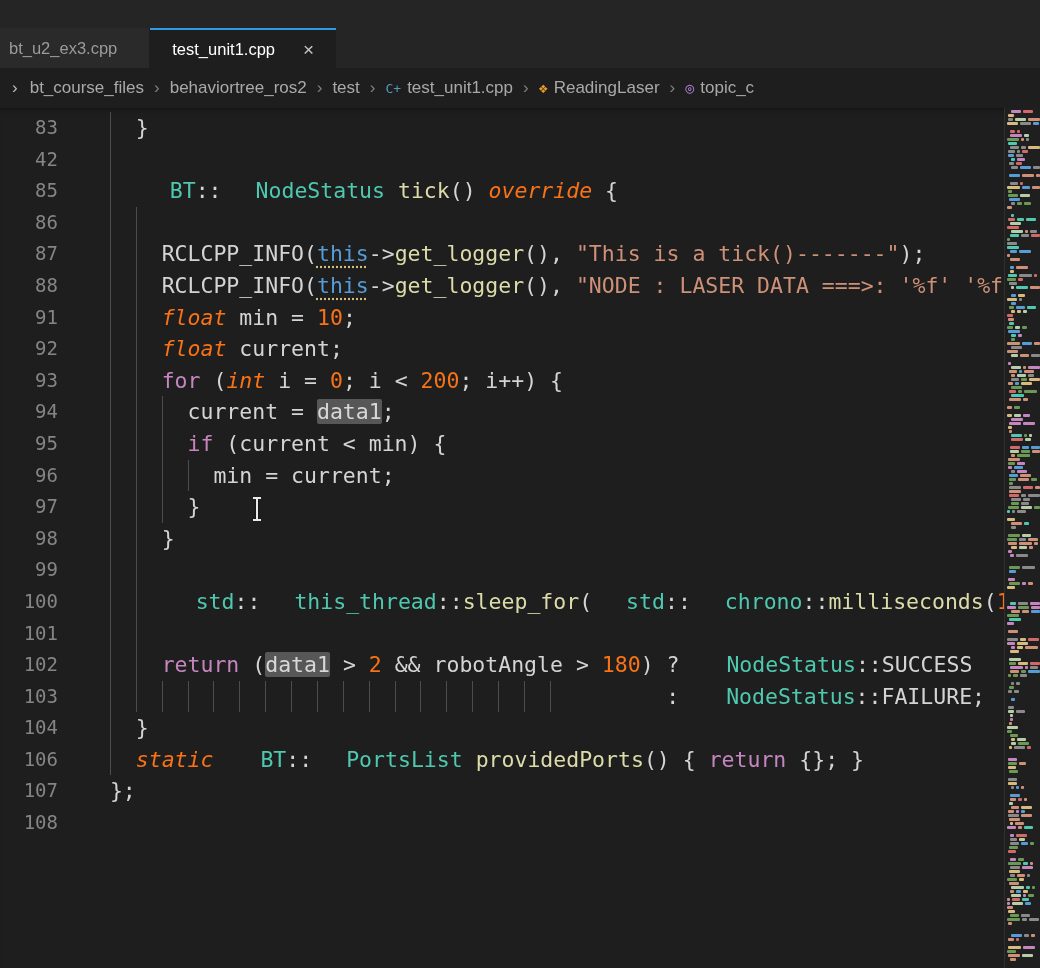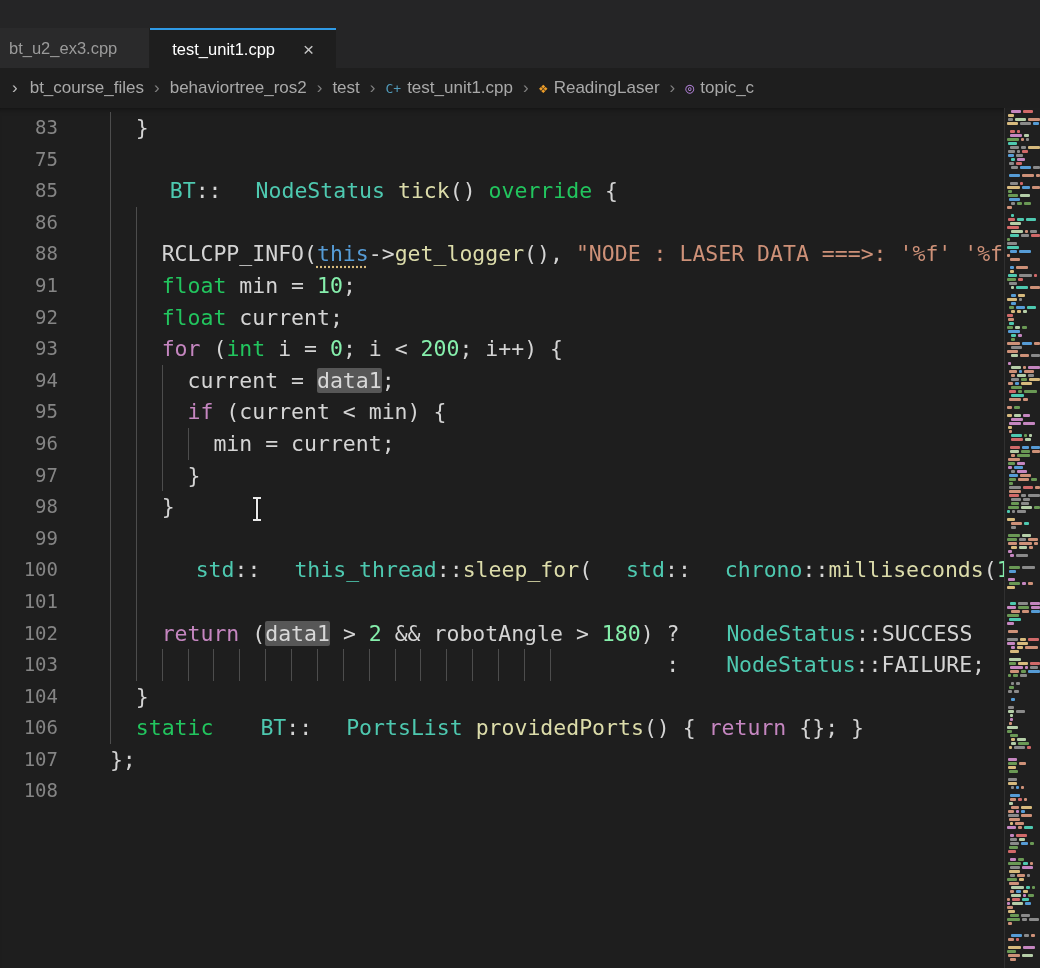"75" div.lnum { text: 75 -> 42 }
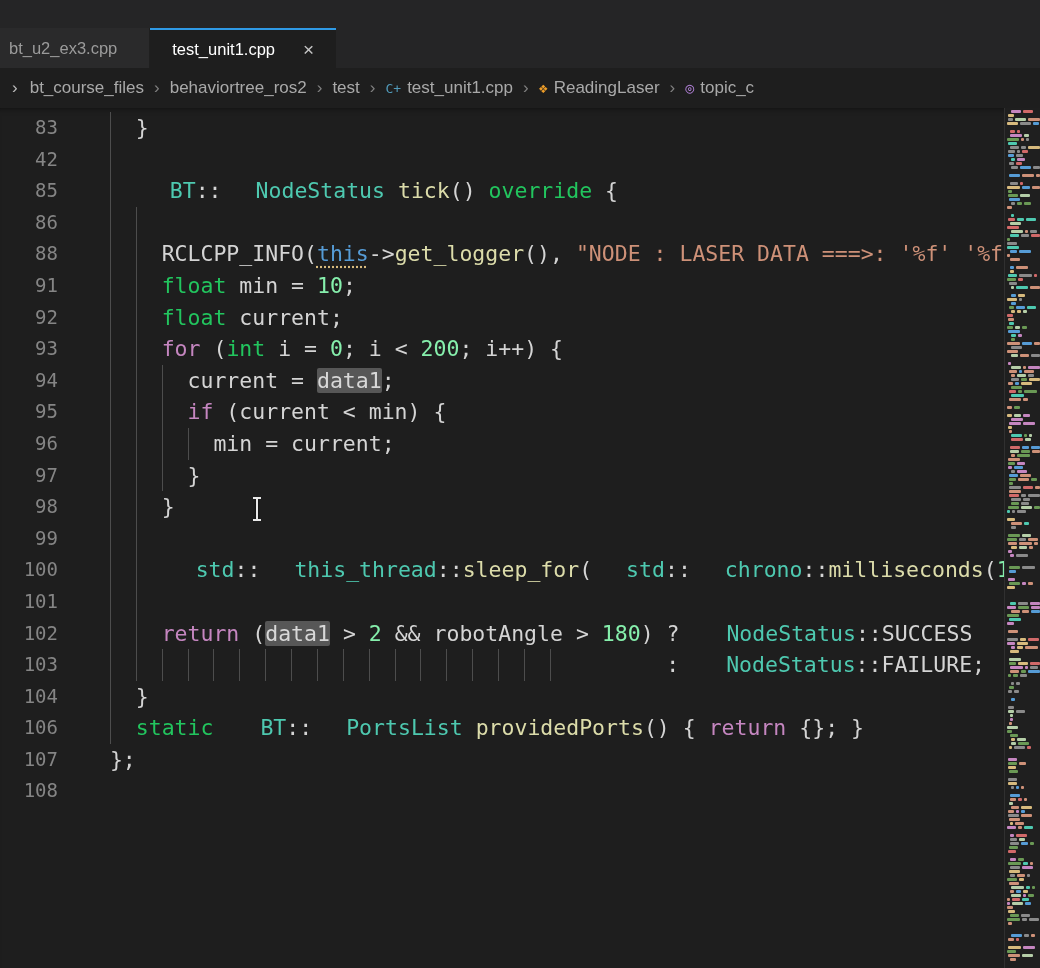"override" .k { color: #22c55e -> #f97316; font-style: none -> italic }
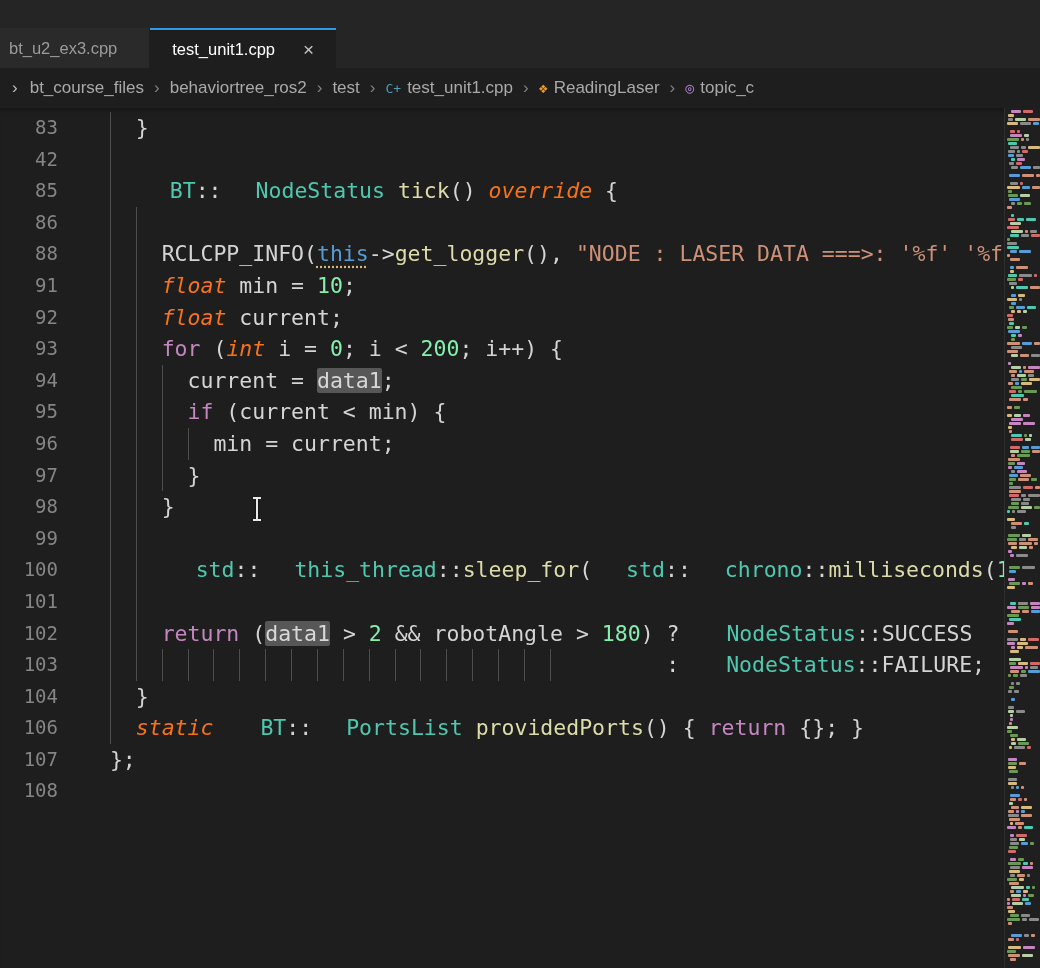"87" div.line { html: none -> <div><div>87</div><div><span> </span><span></span><span></span><span>RCLCPP_INFO(</span><span>this</span><span>-&gt;</span><span>get_logger</span><span>(), </span><span>"This is a tick()-------"</span><span>);</span></div></div> }
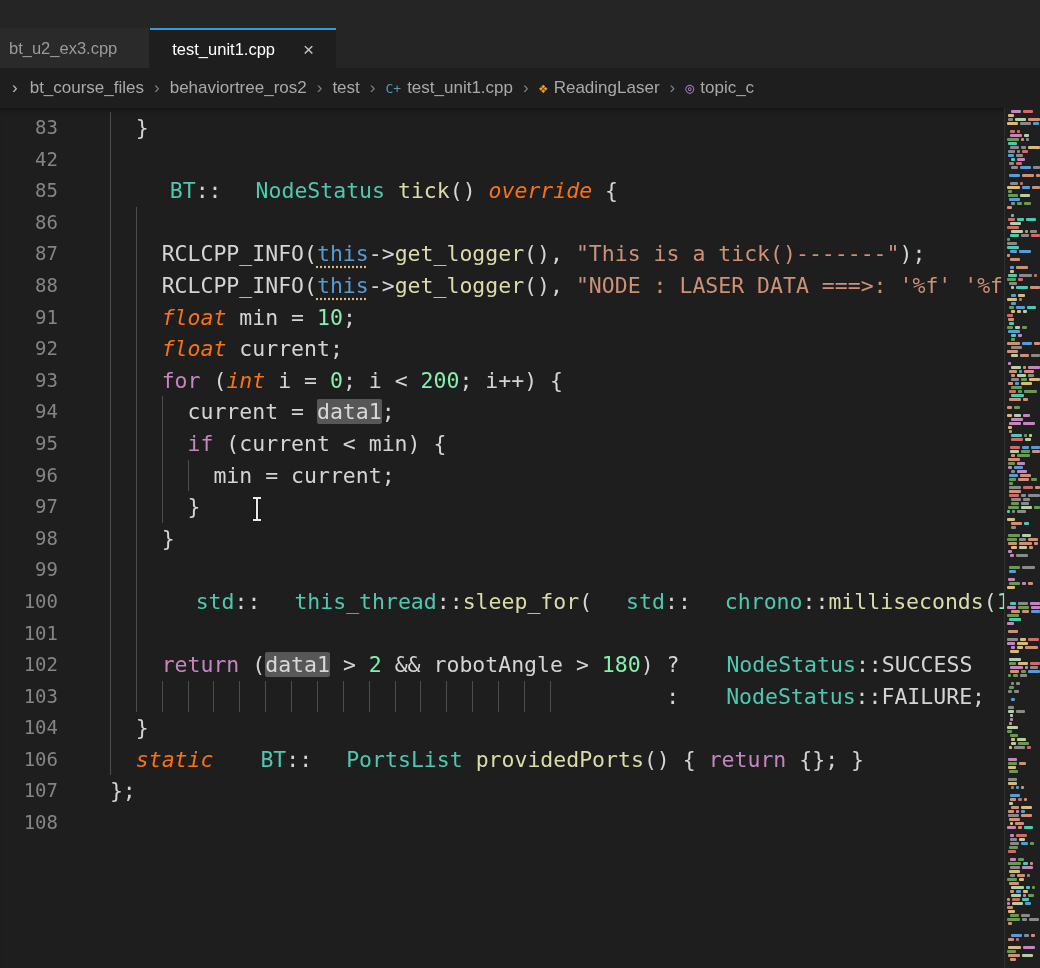"10" .n { color: #86efac -> #f97316 }
